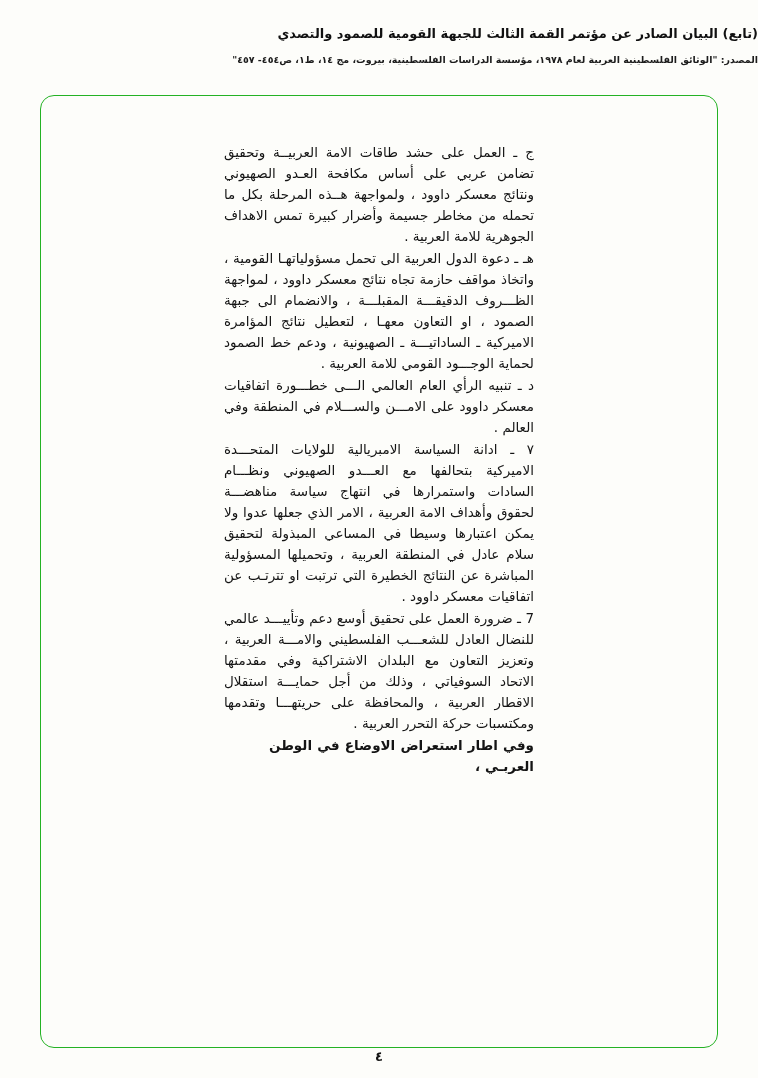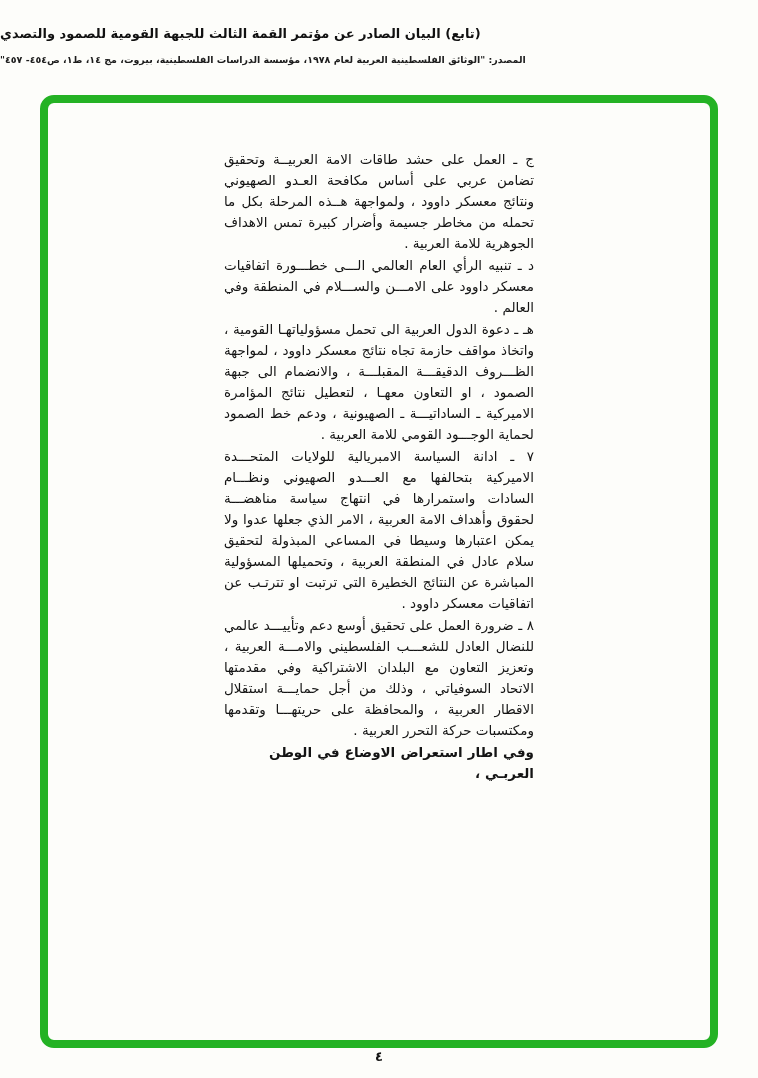"(تابع) البيان الصادر عن مؤتمر" .doc-header { text-align: left -> right }
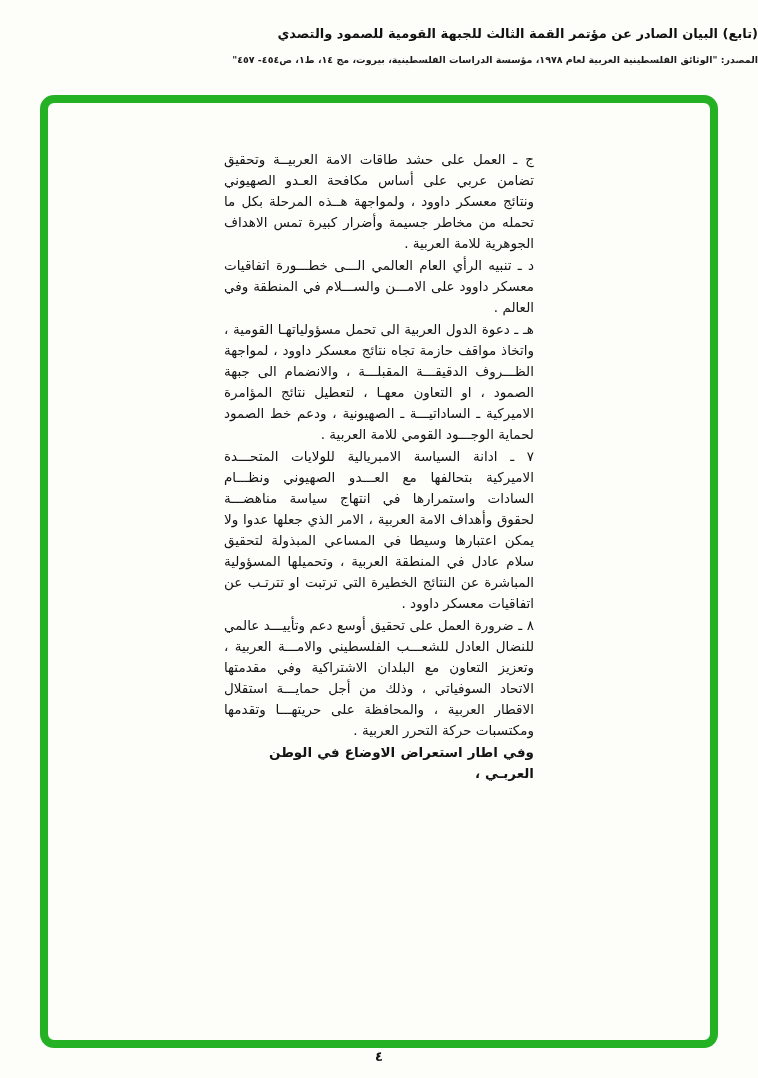"ج ـ العمل على حشد" .green-frame { border: 8px solid #a16207 -> 1px solid #a16207 }
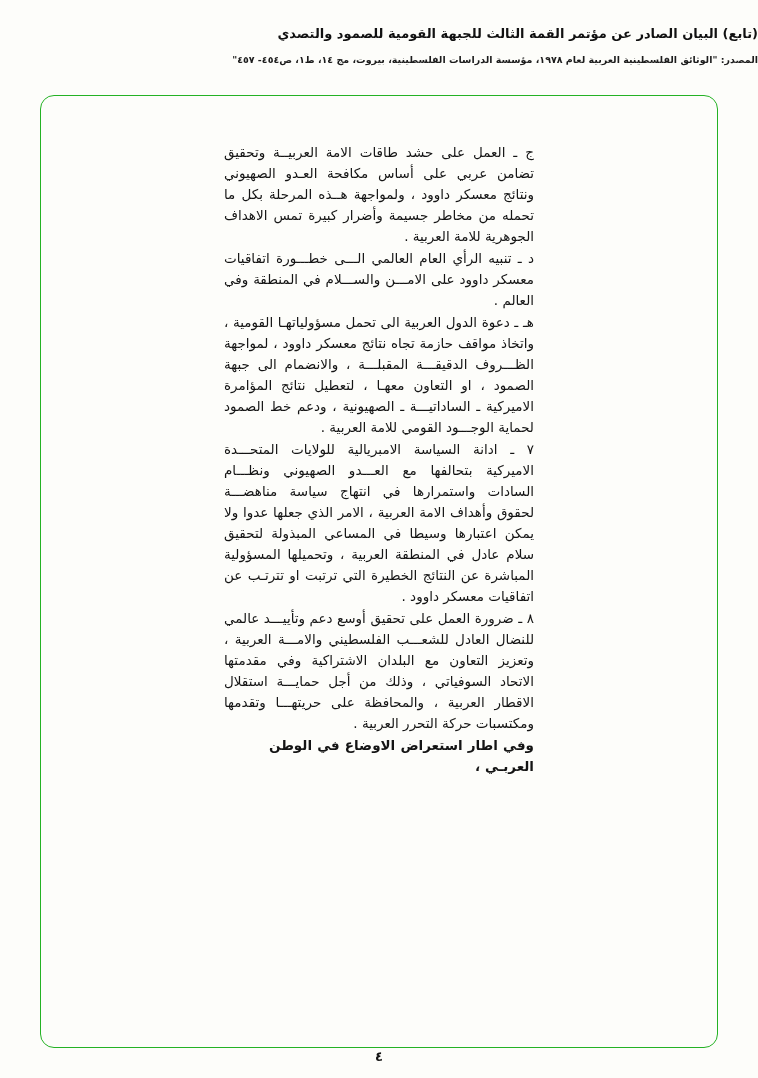"د ـ تنبيه الرأي العام" p.para { order: before "هـ ـ دعوة الدول العربية" -> after "هـ ـ دعوة الدول العربية" }
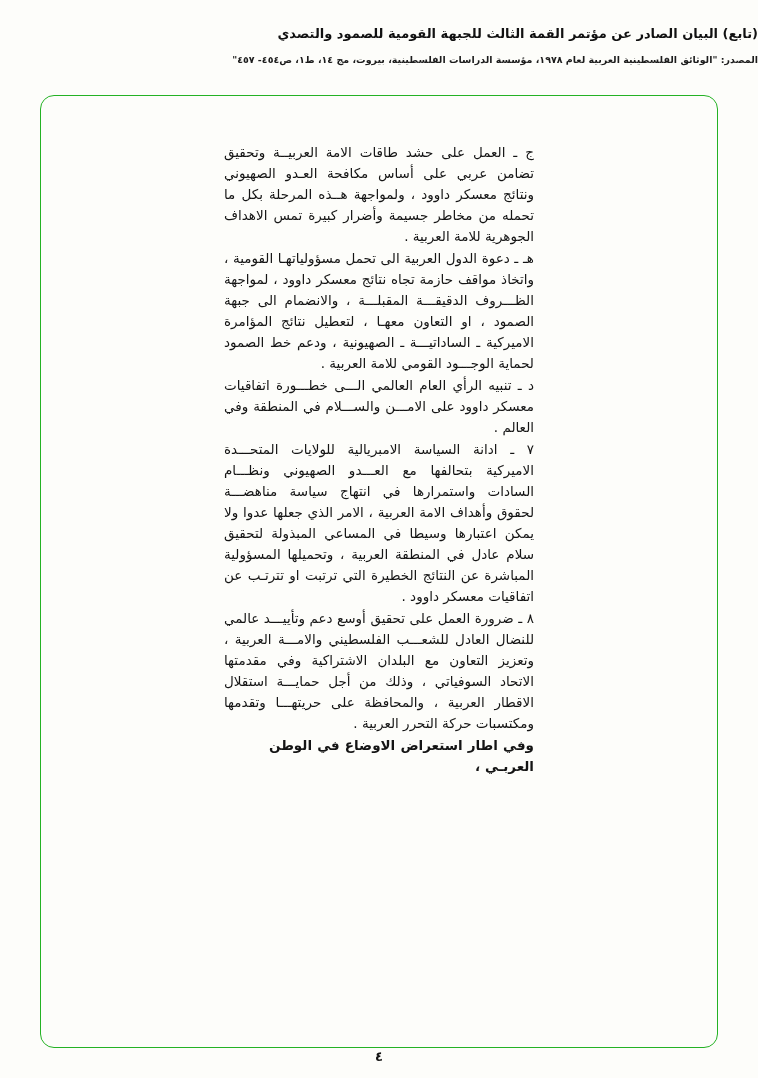"٨ ـ ضرورة العمل على" p.para { text: ٨ -> 7 }
